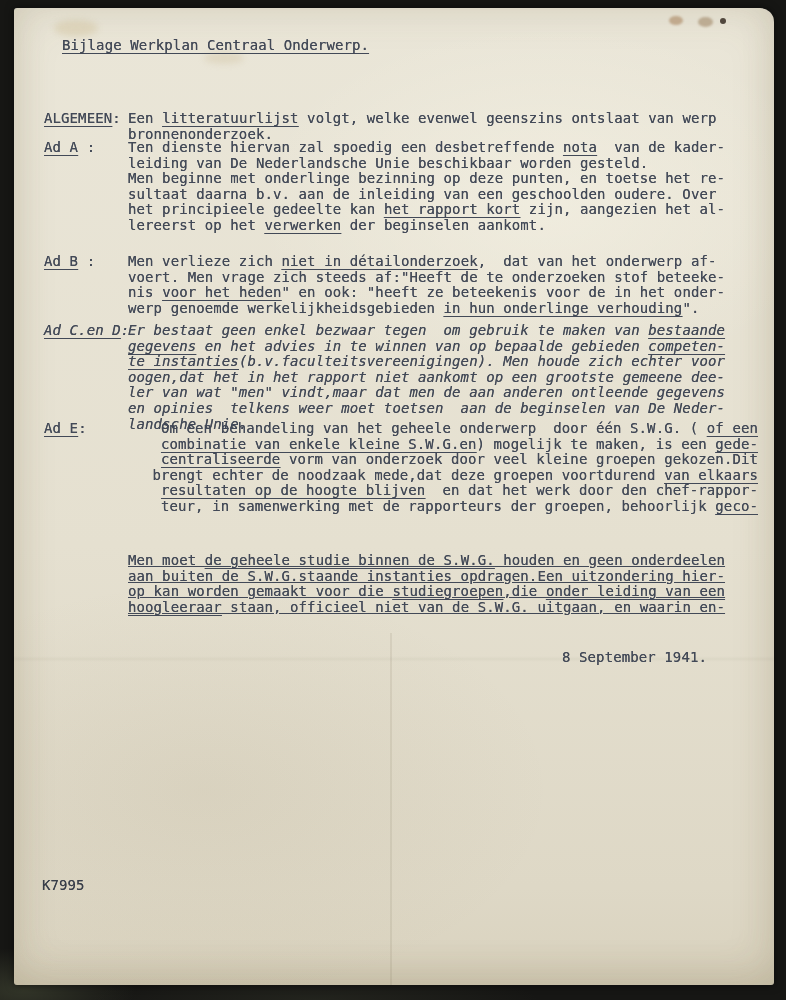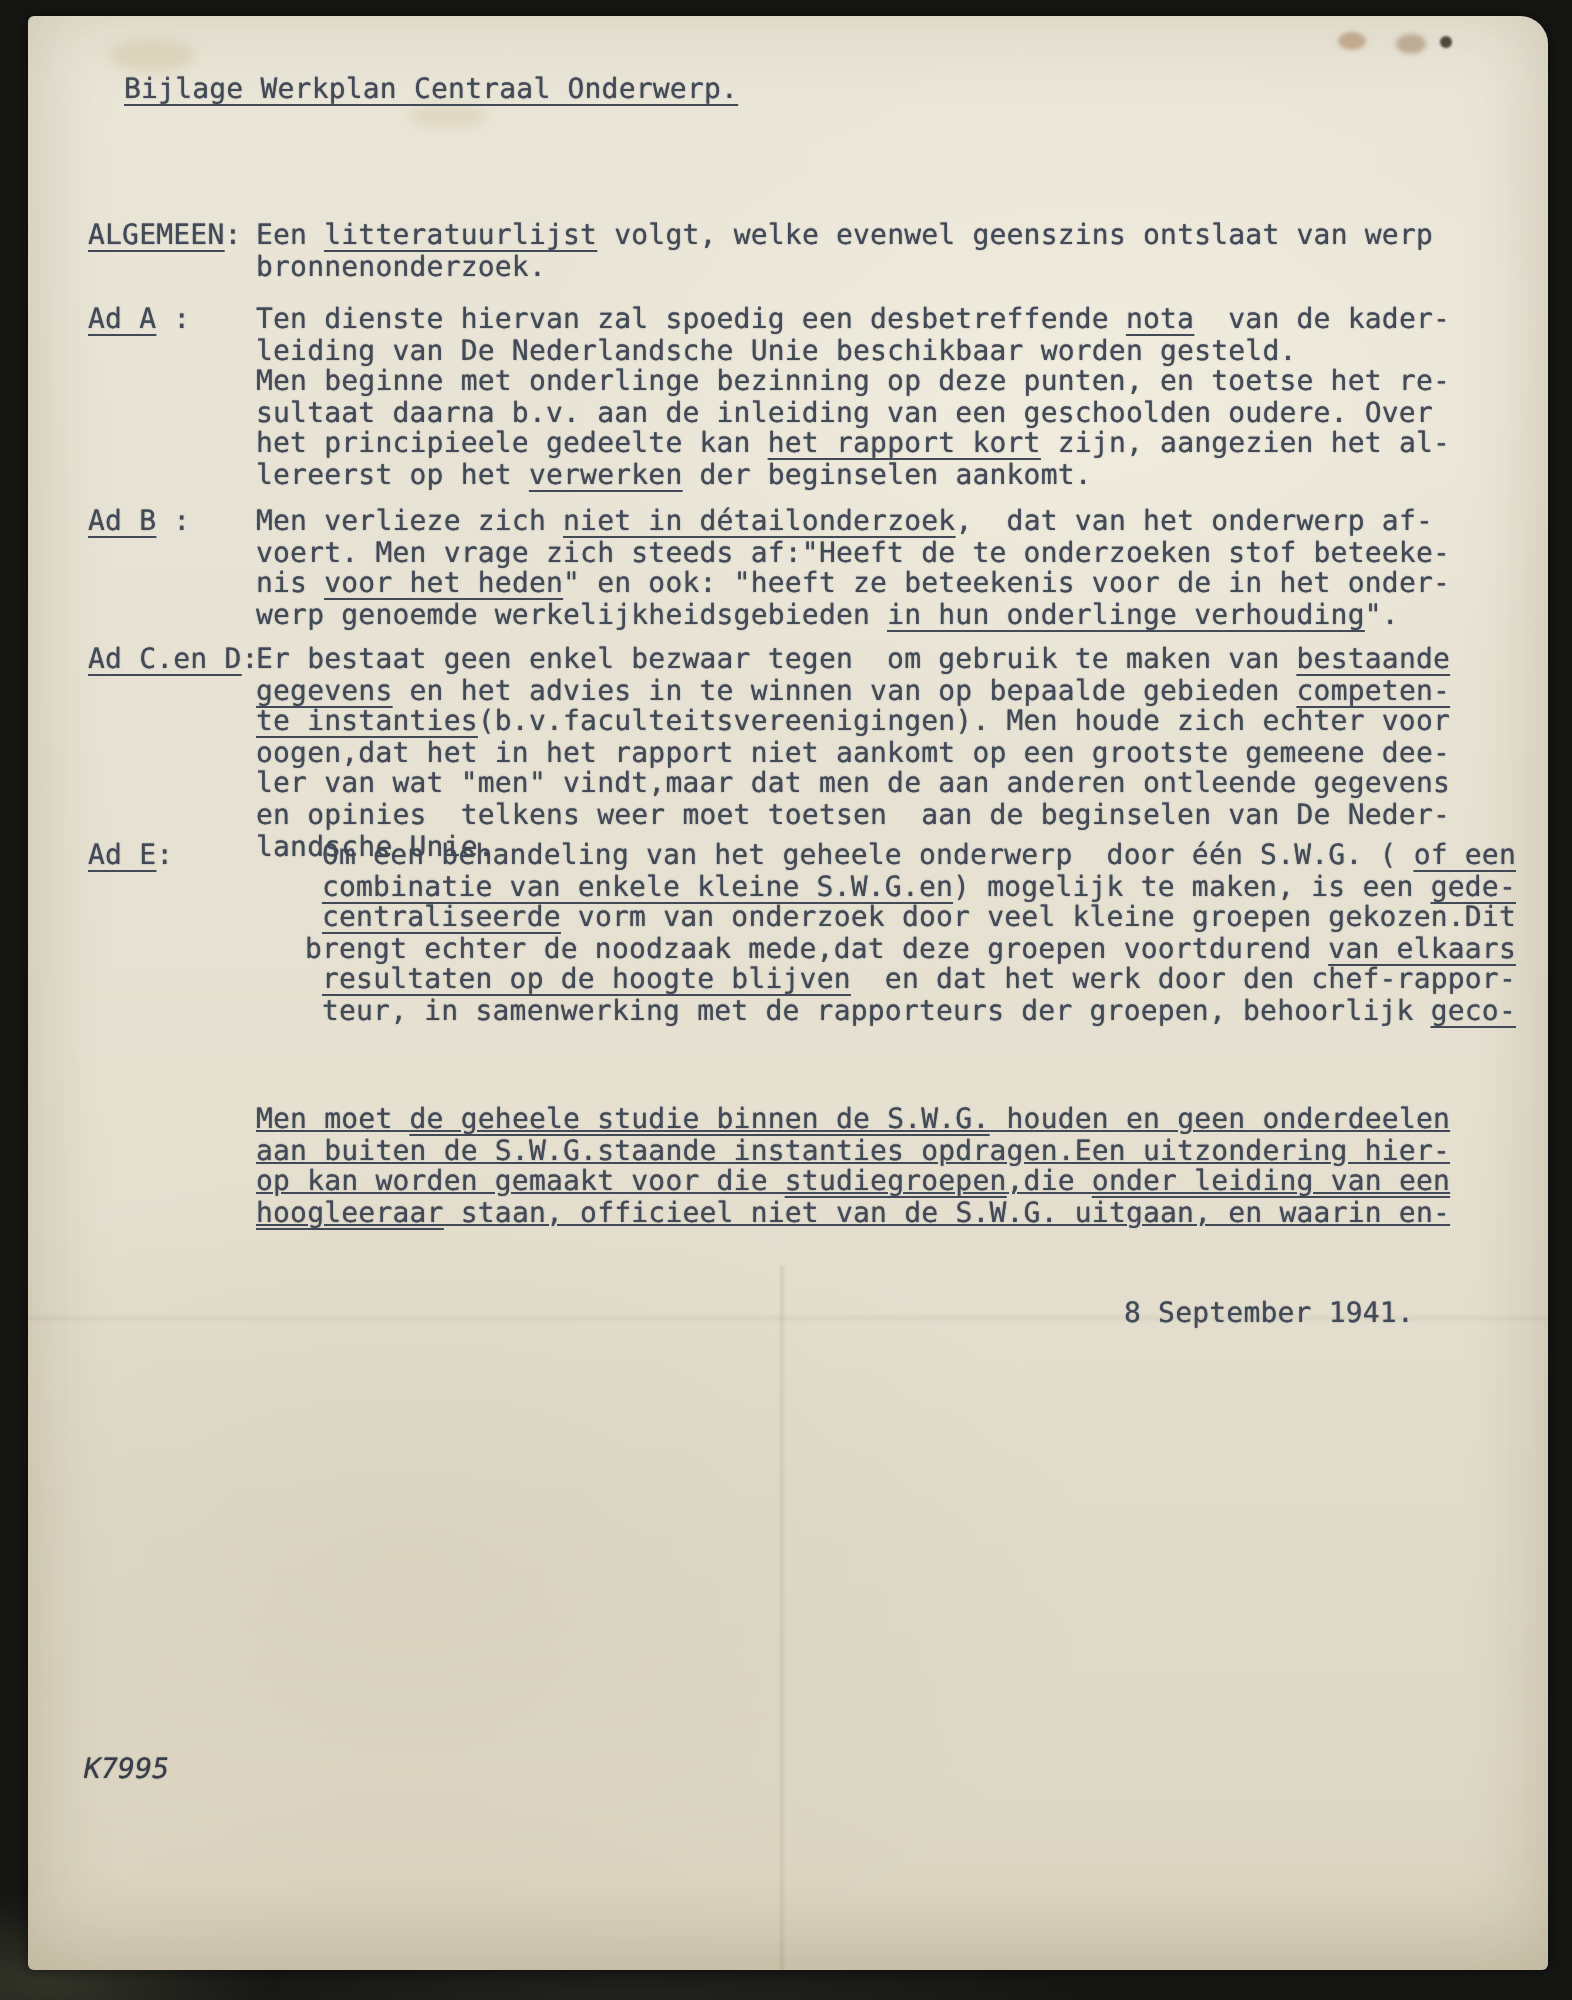"Ad A :" div.block { top: 145px -> 132px }
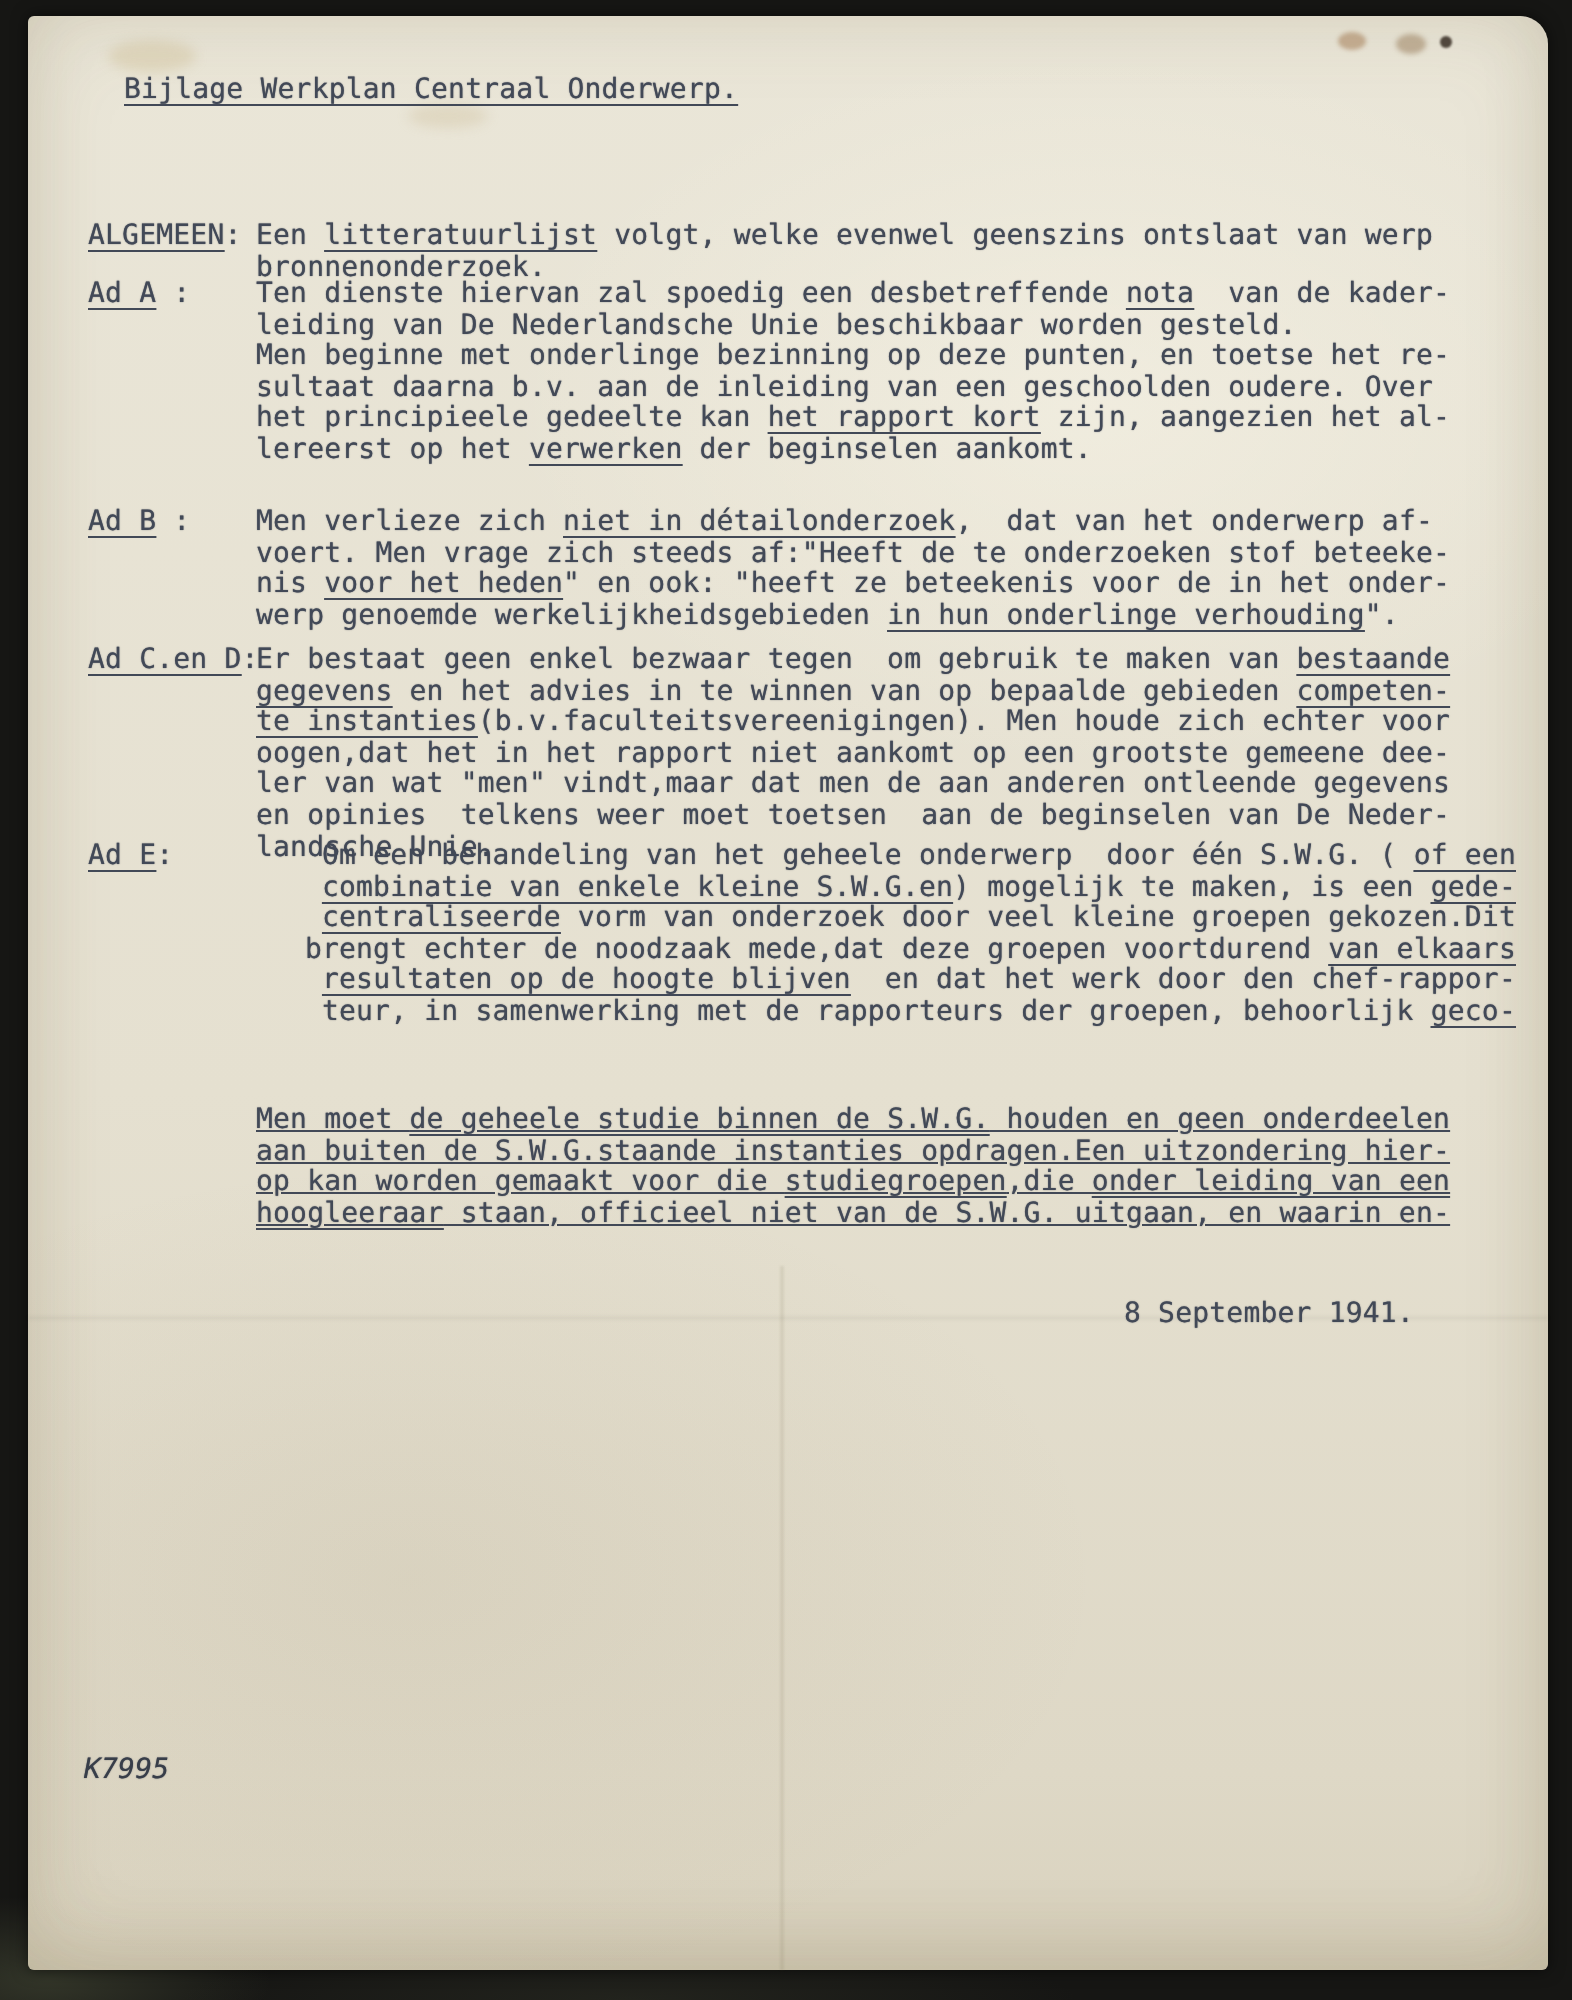"Ad C.en D:" div.block { font-style: none -> italic }
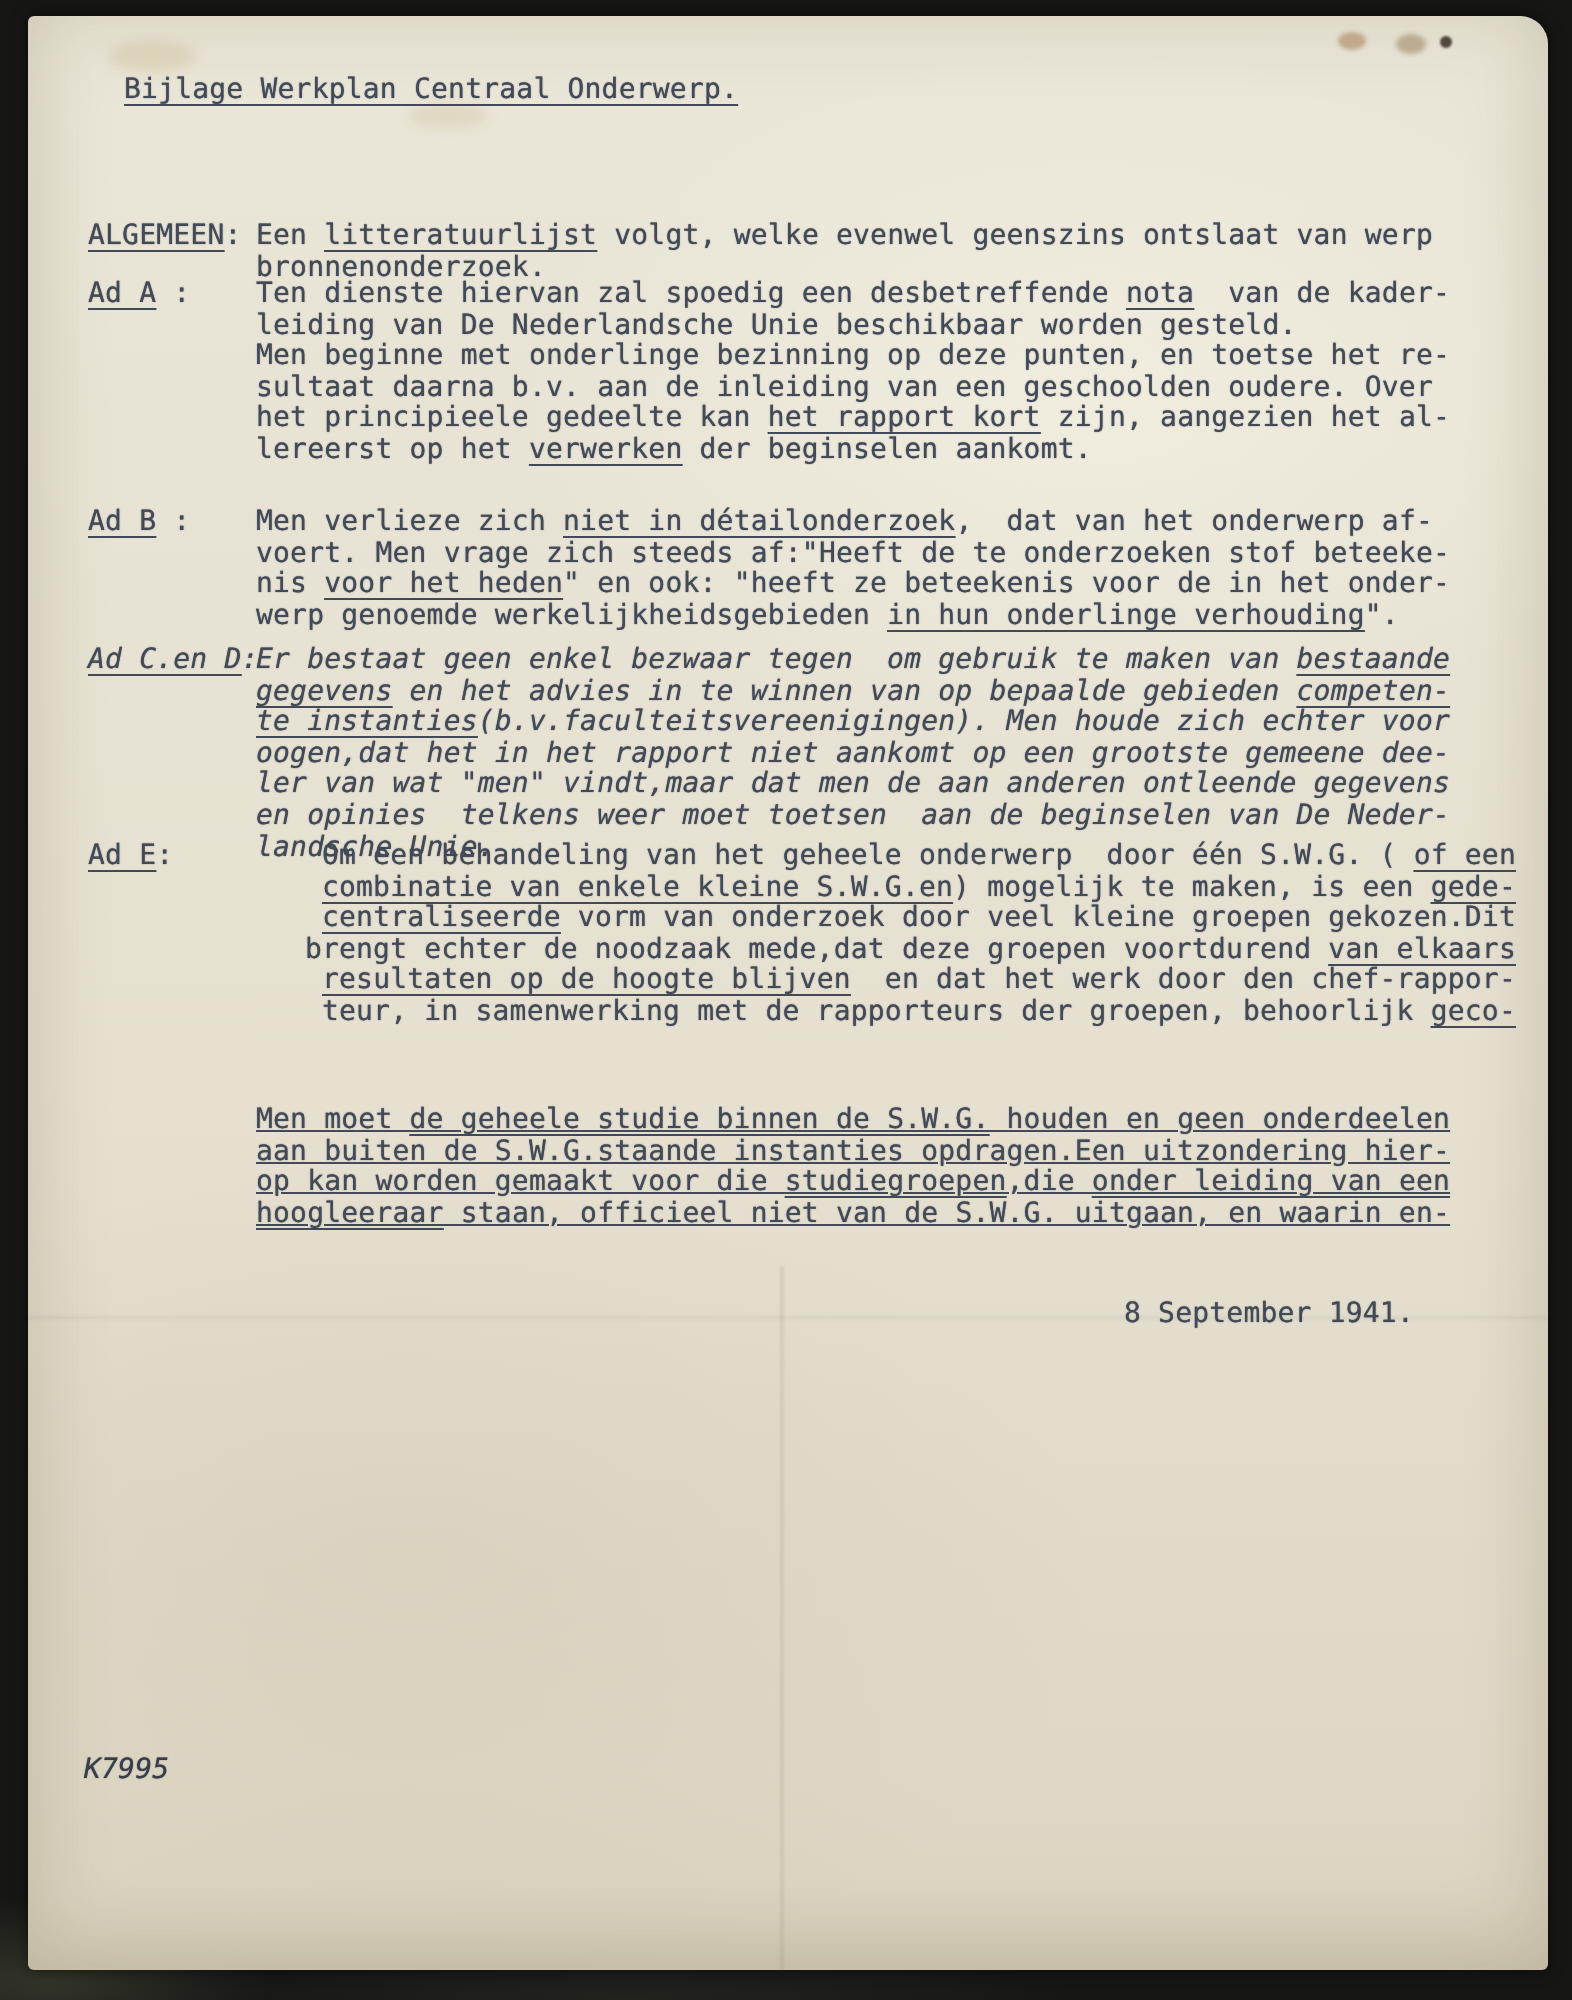"K7995" #doc-ref { font-style: italic -> none }
